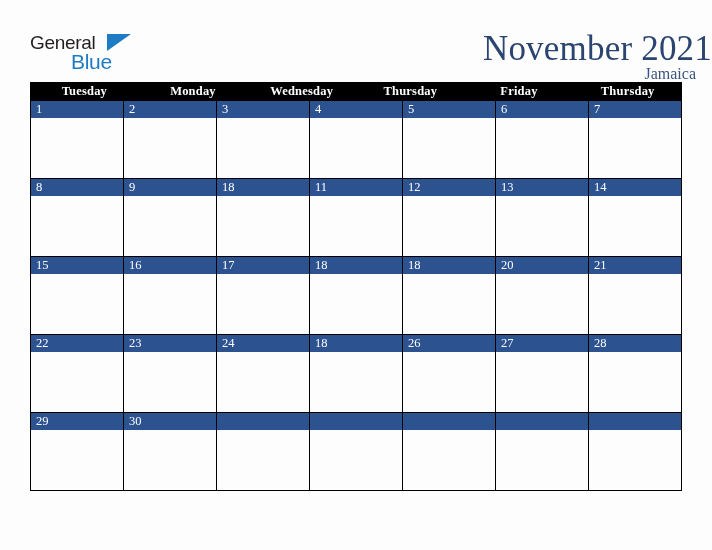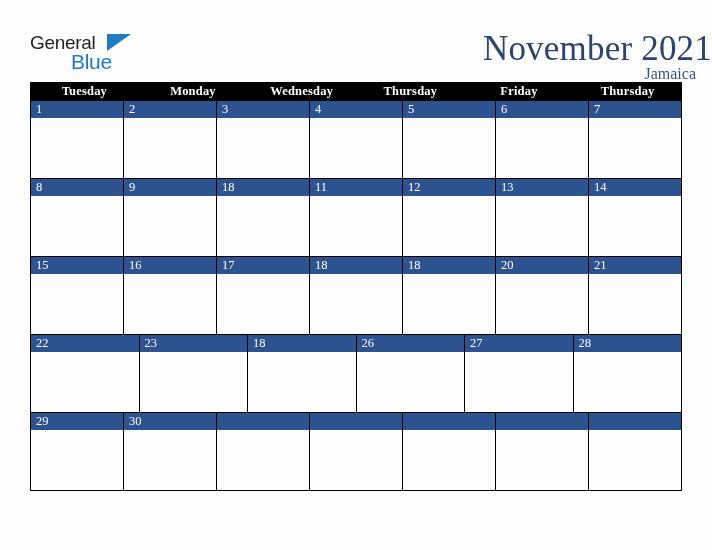"24" div.day-cell { html: none -> <div> <div> <span>24</span> </div> <div></div> </div> }
